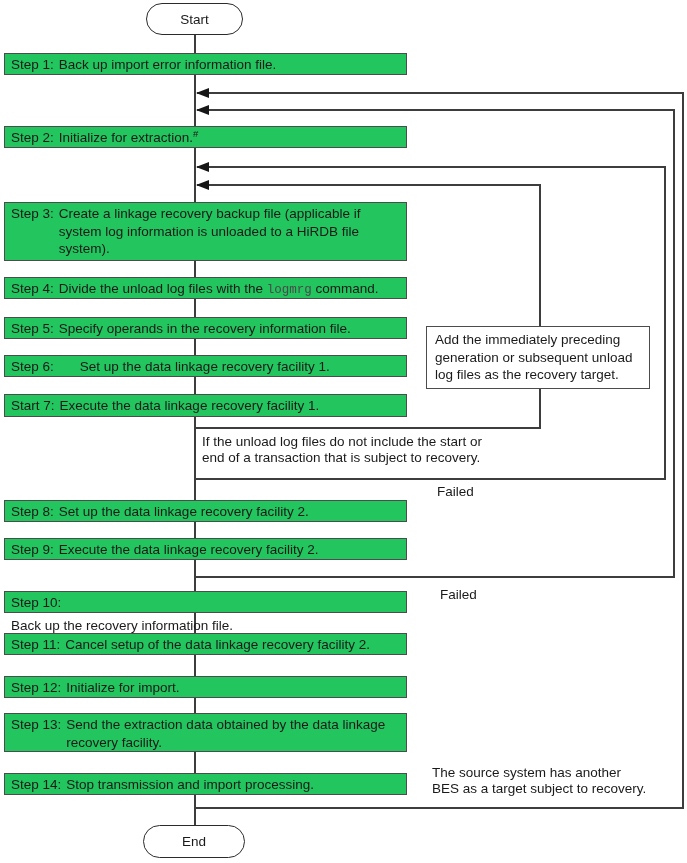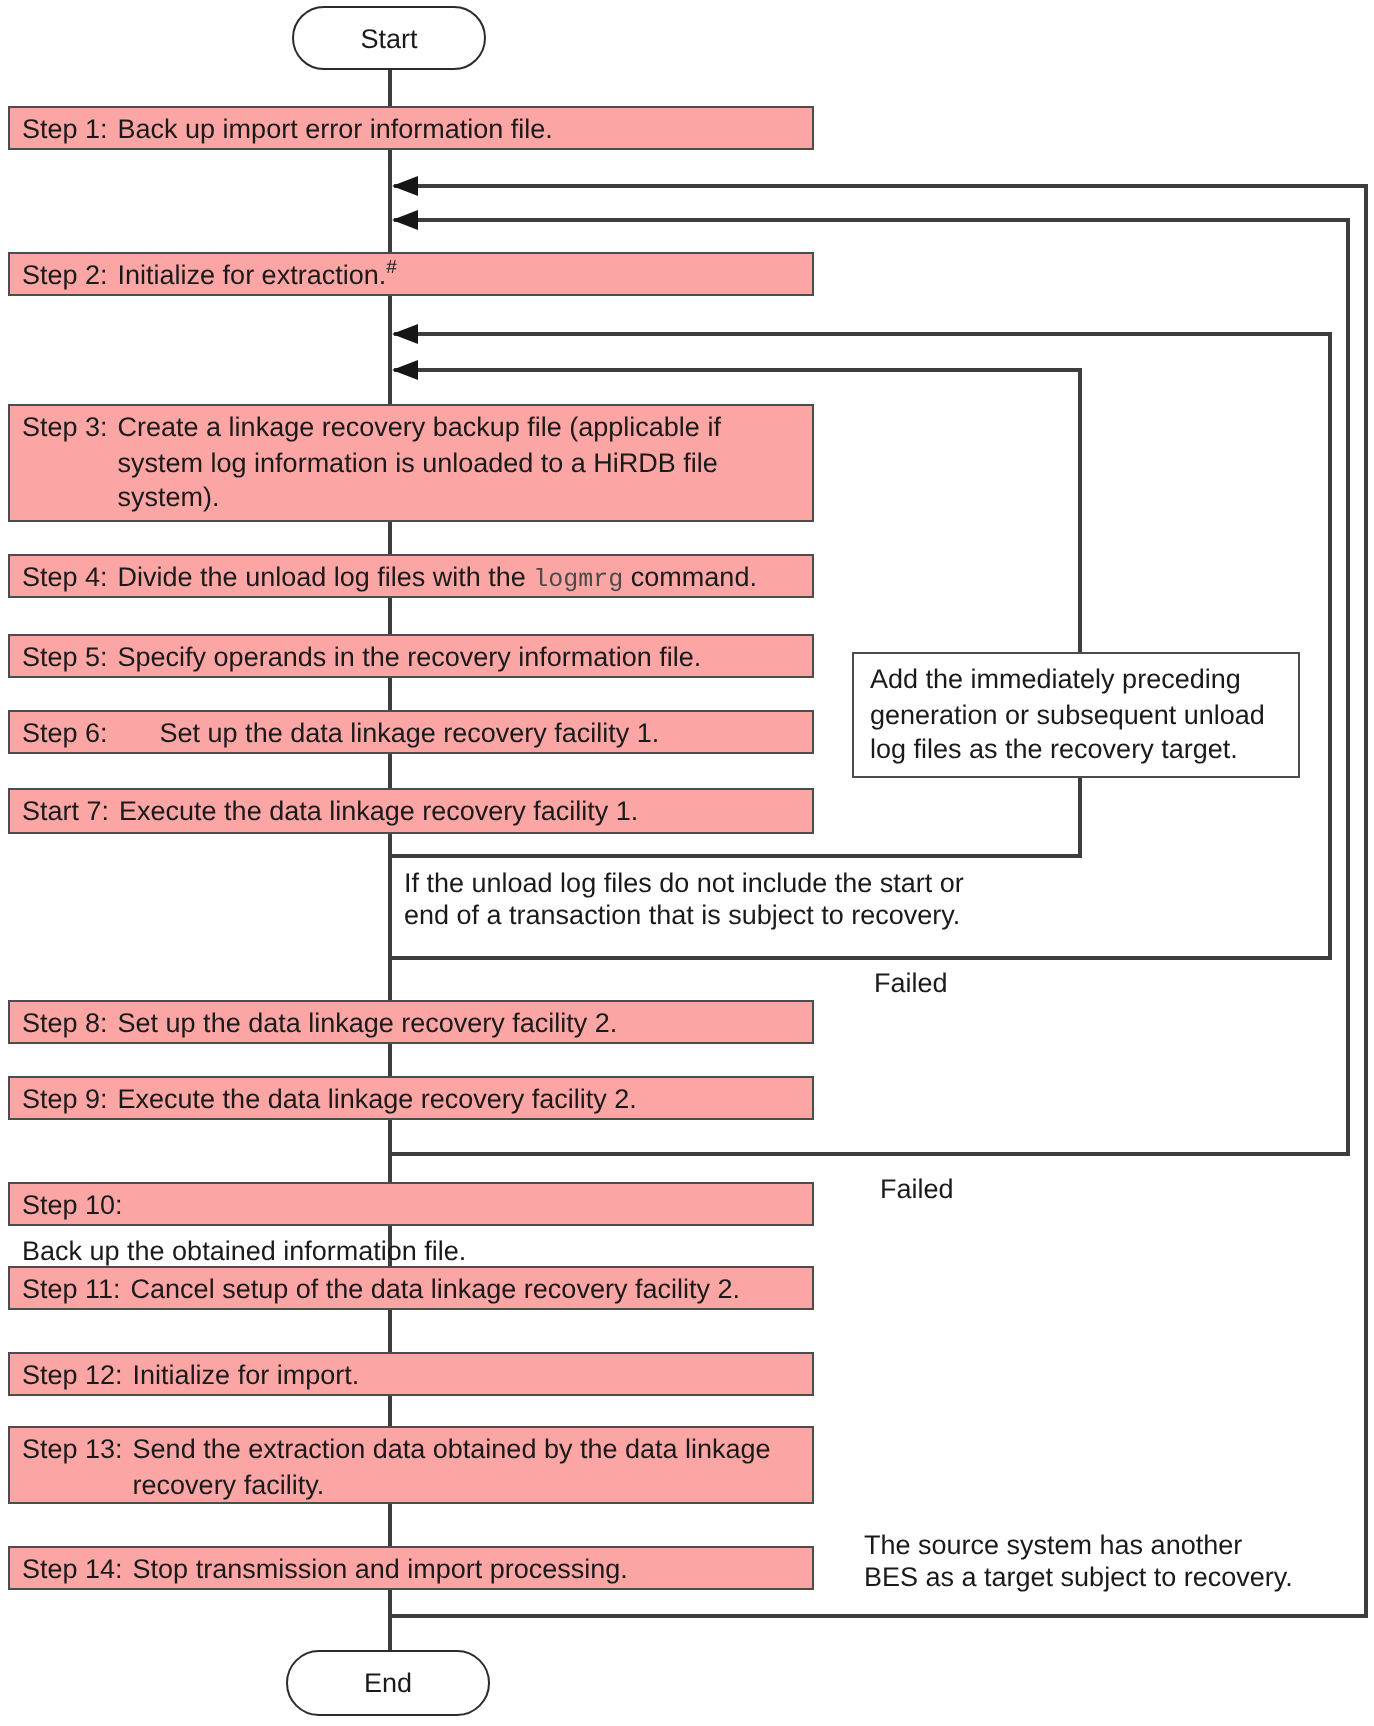"Step 1:" .box { background: #fca5a5 -> #22c55e }
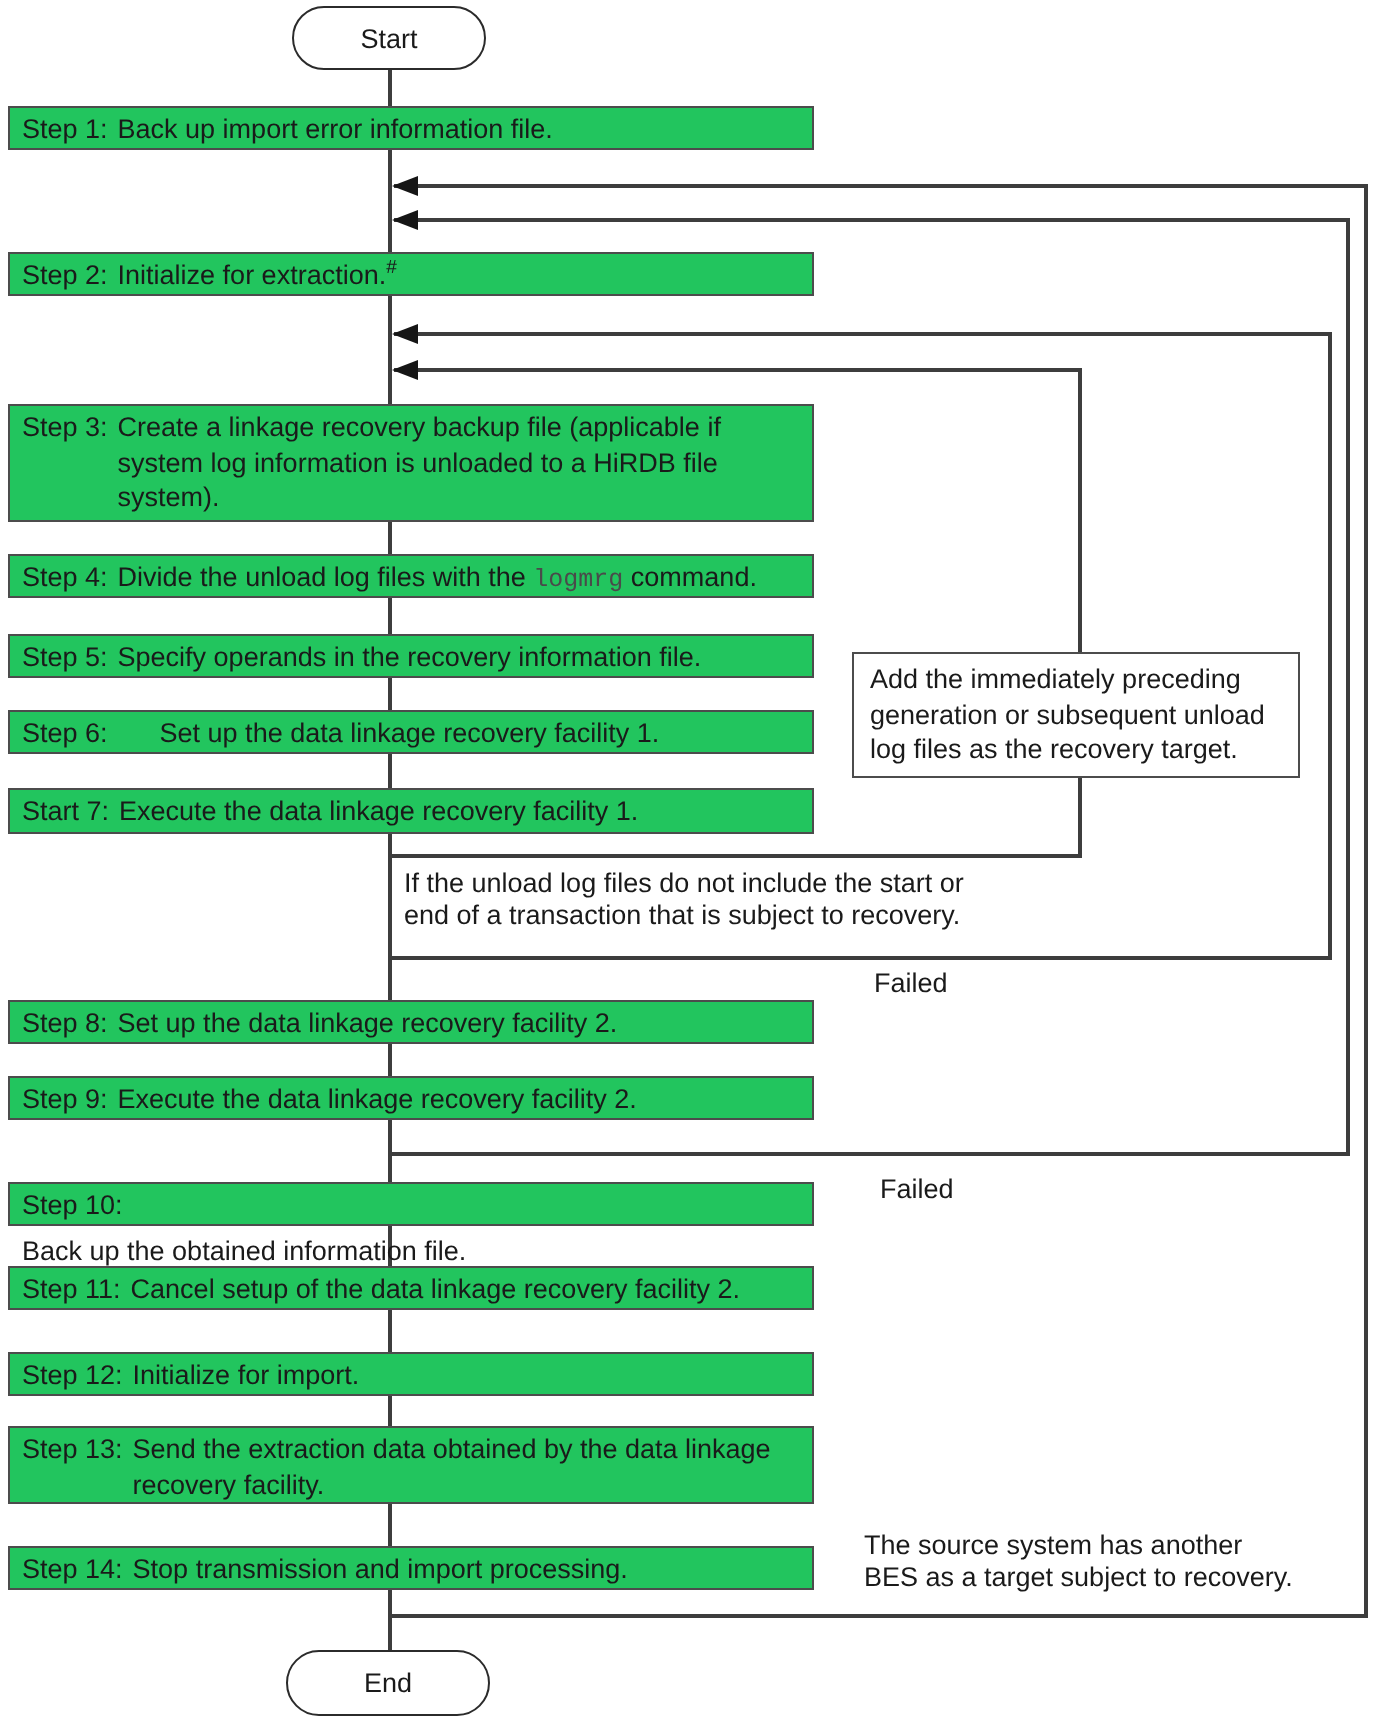"Back up the obtained information" span.rest { text: obtained -> recovery }
